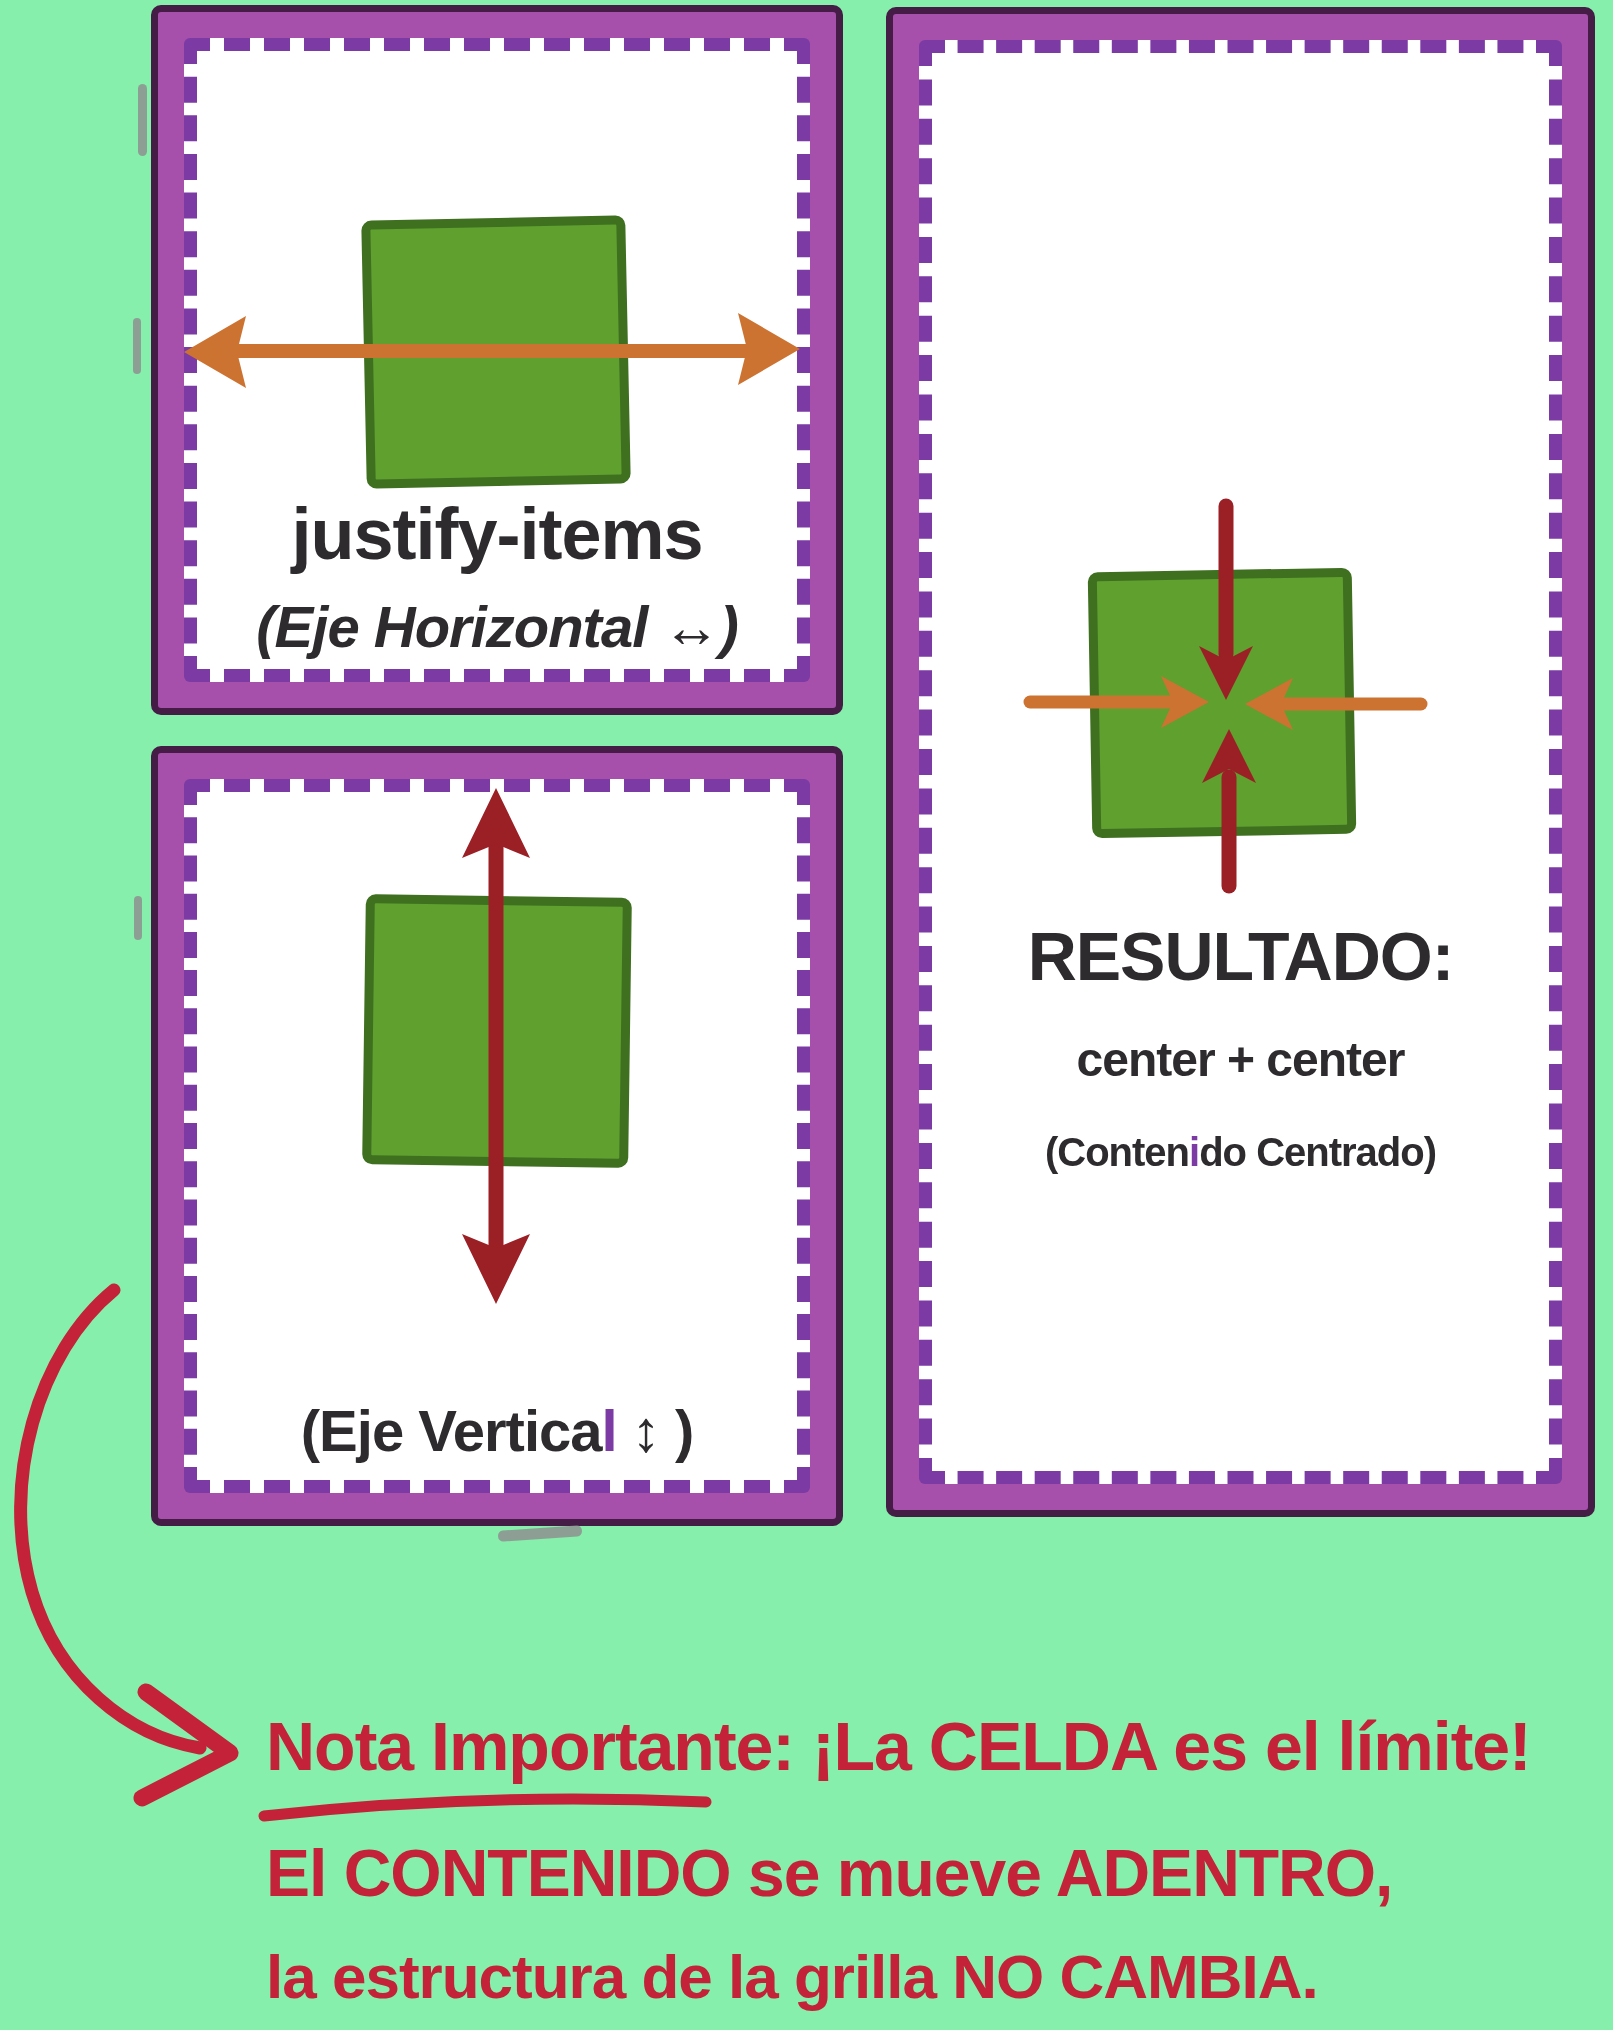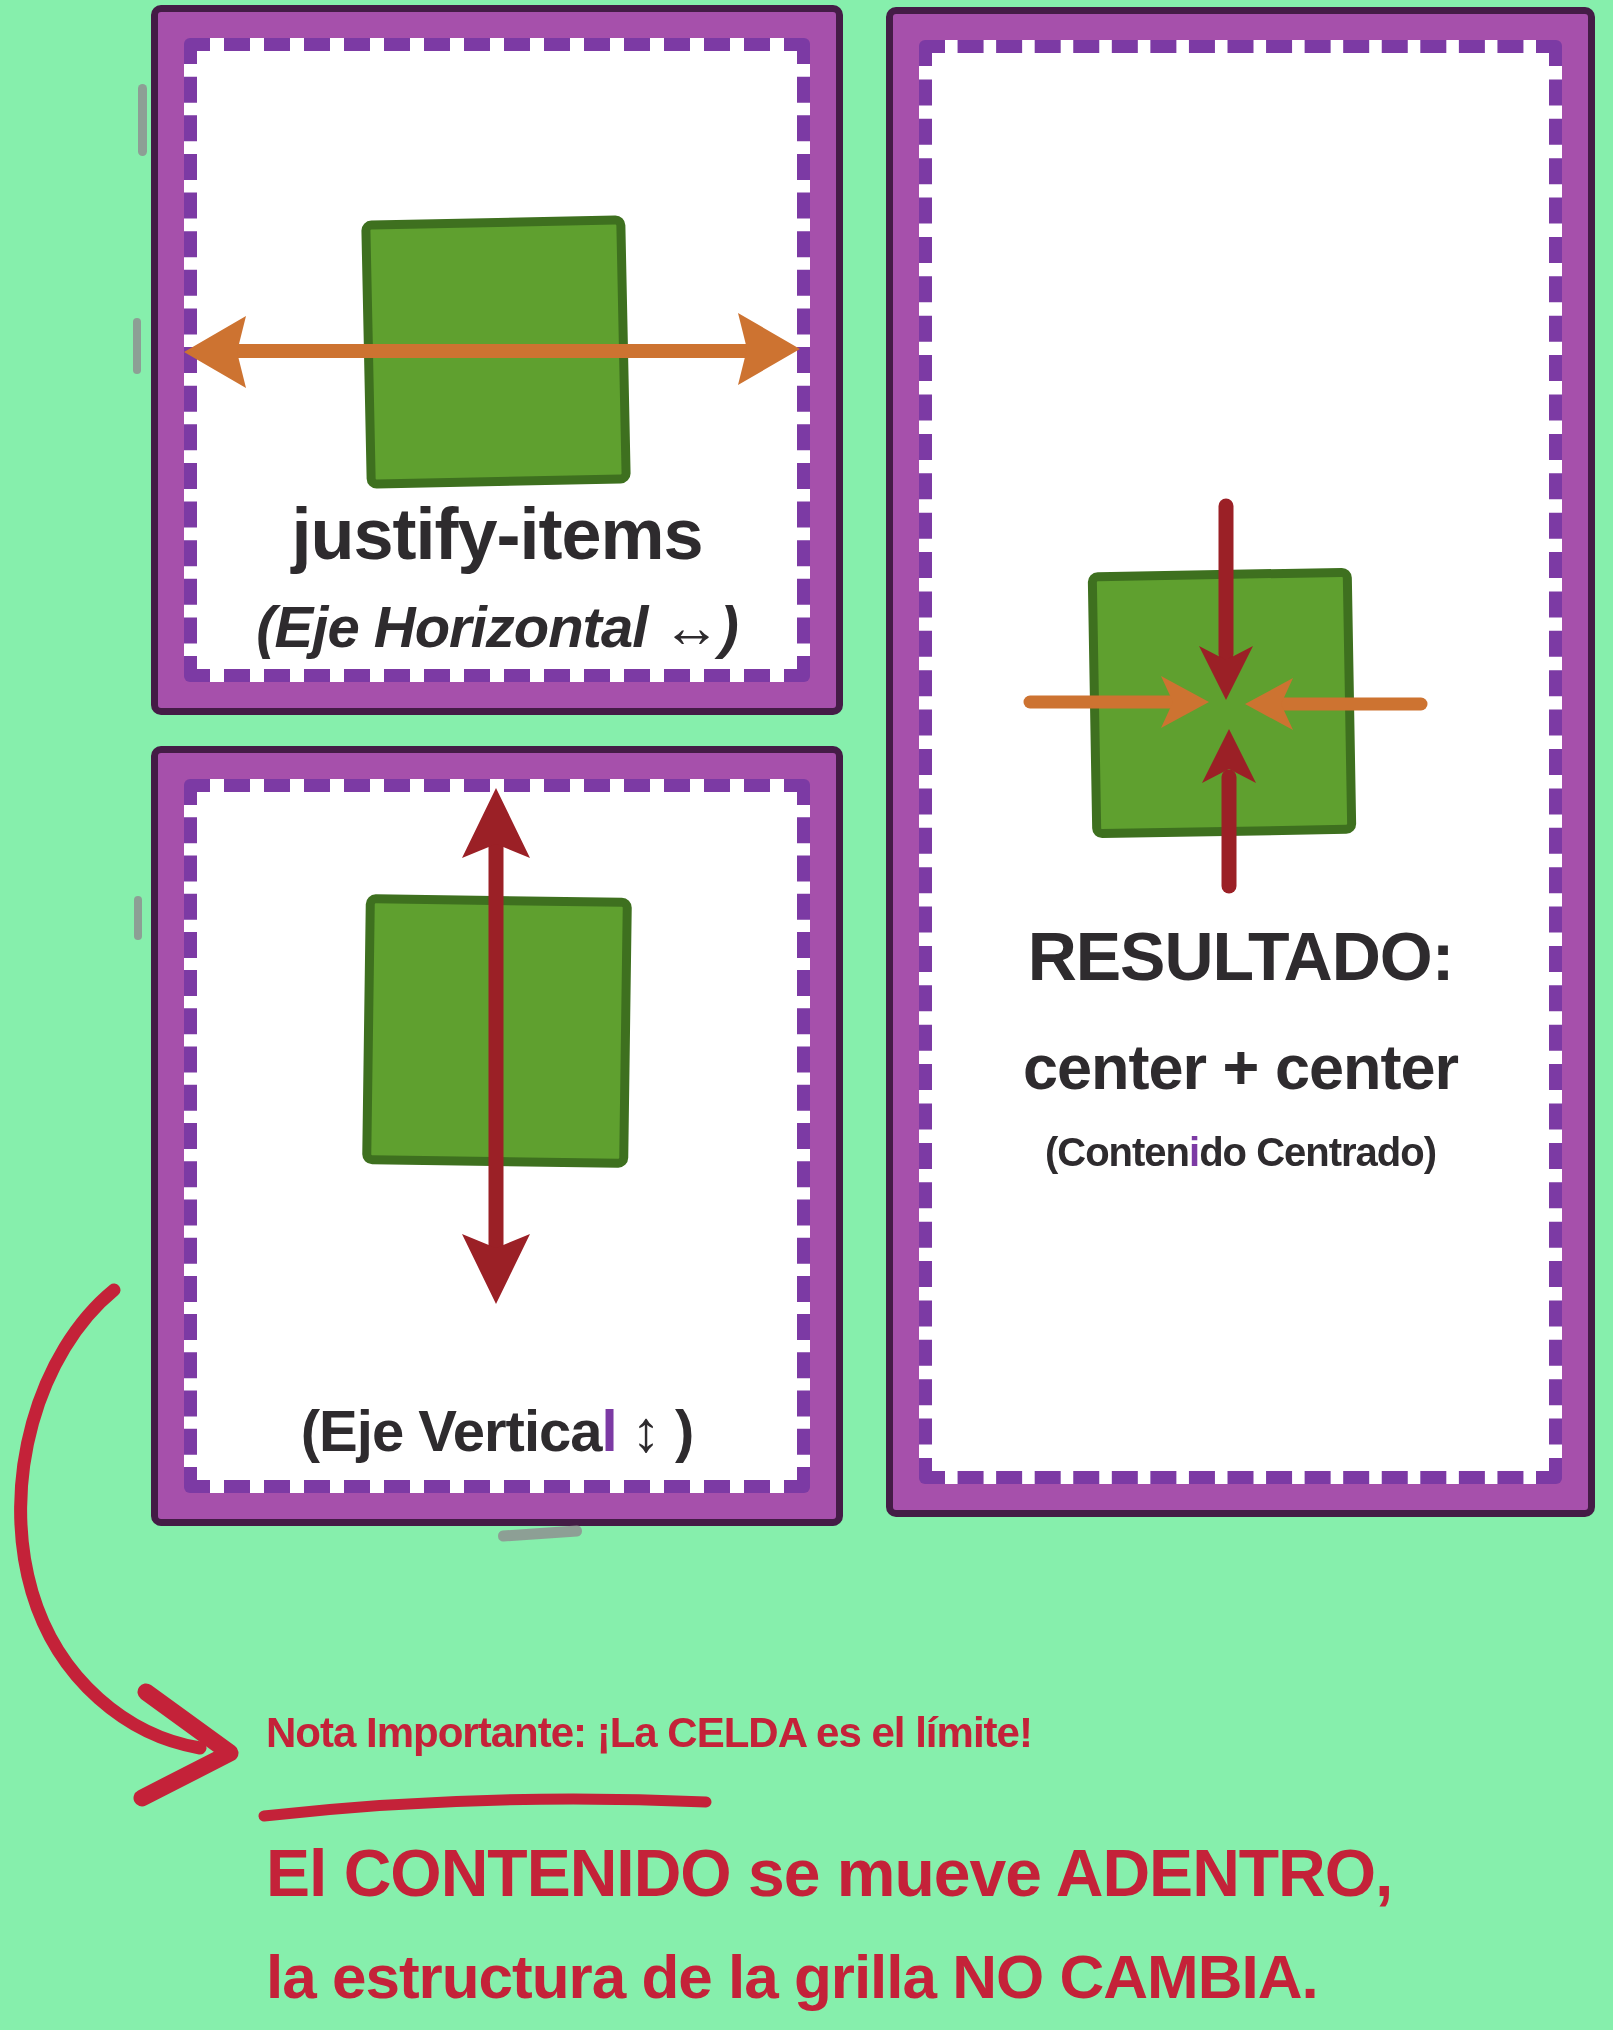"center + center" #lbl-center { font-size: 63px -> 48px }
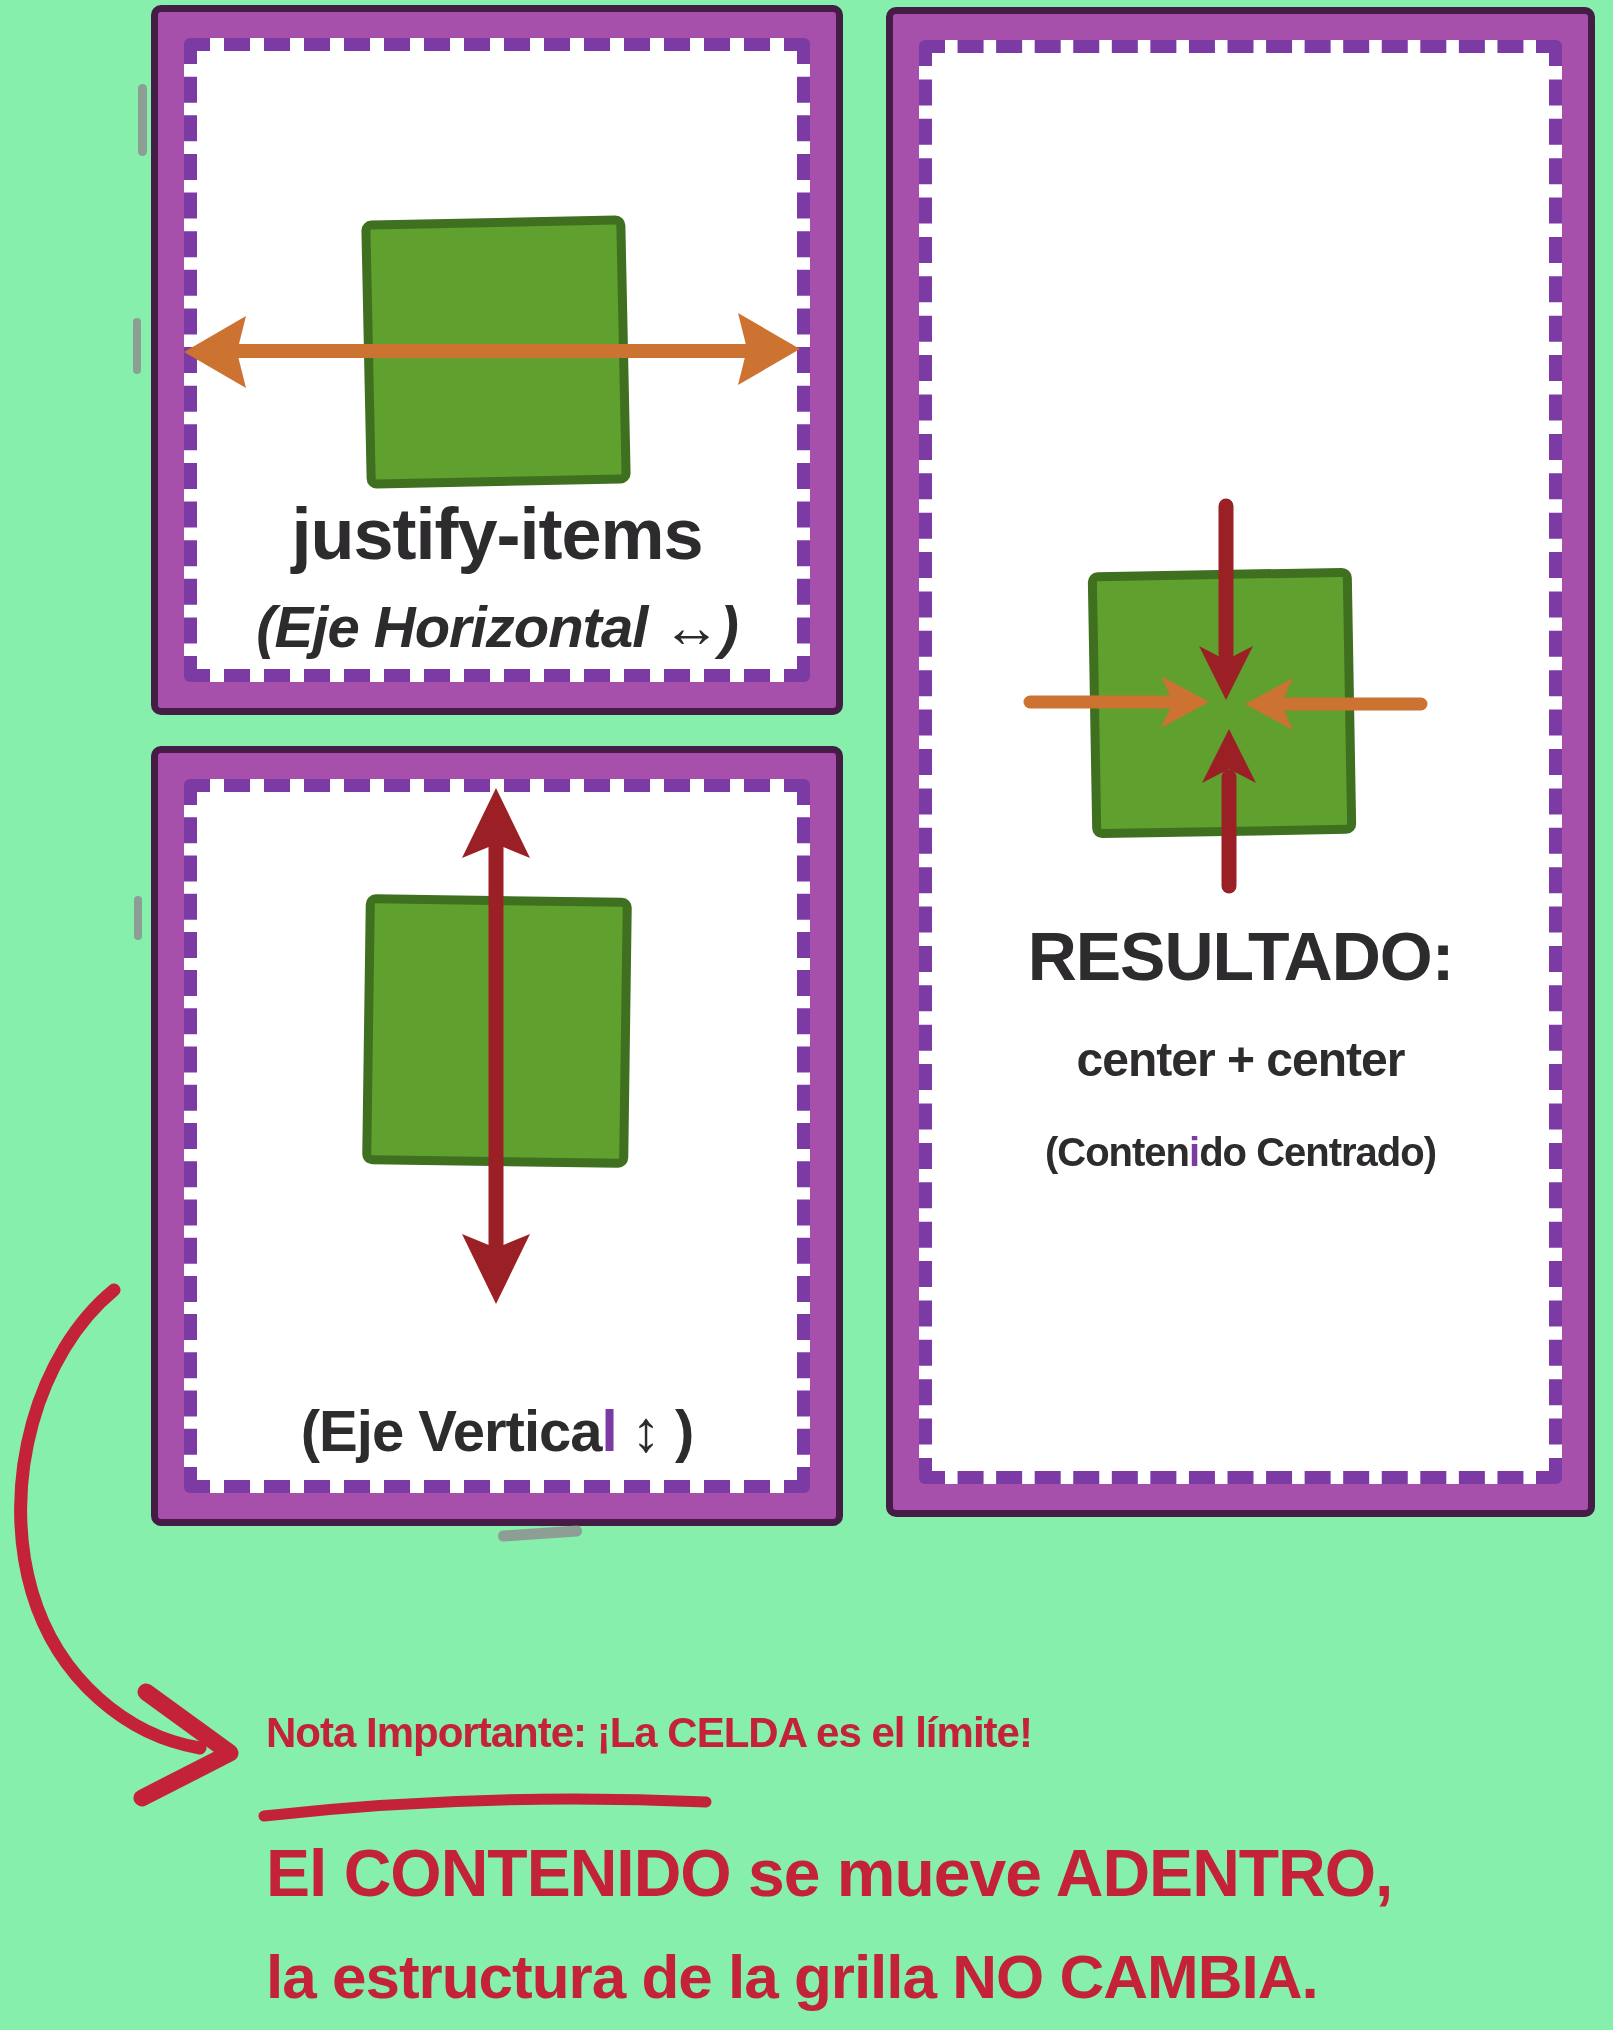"Nota Importante: ¡La CELDA es" #note1 { font-size: 42px -> 68px }
